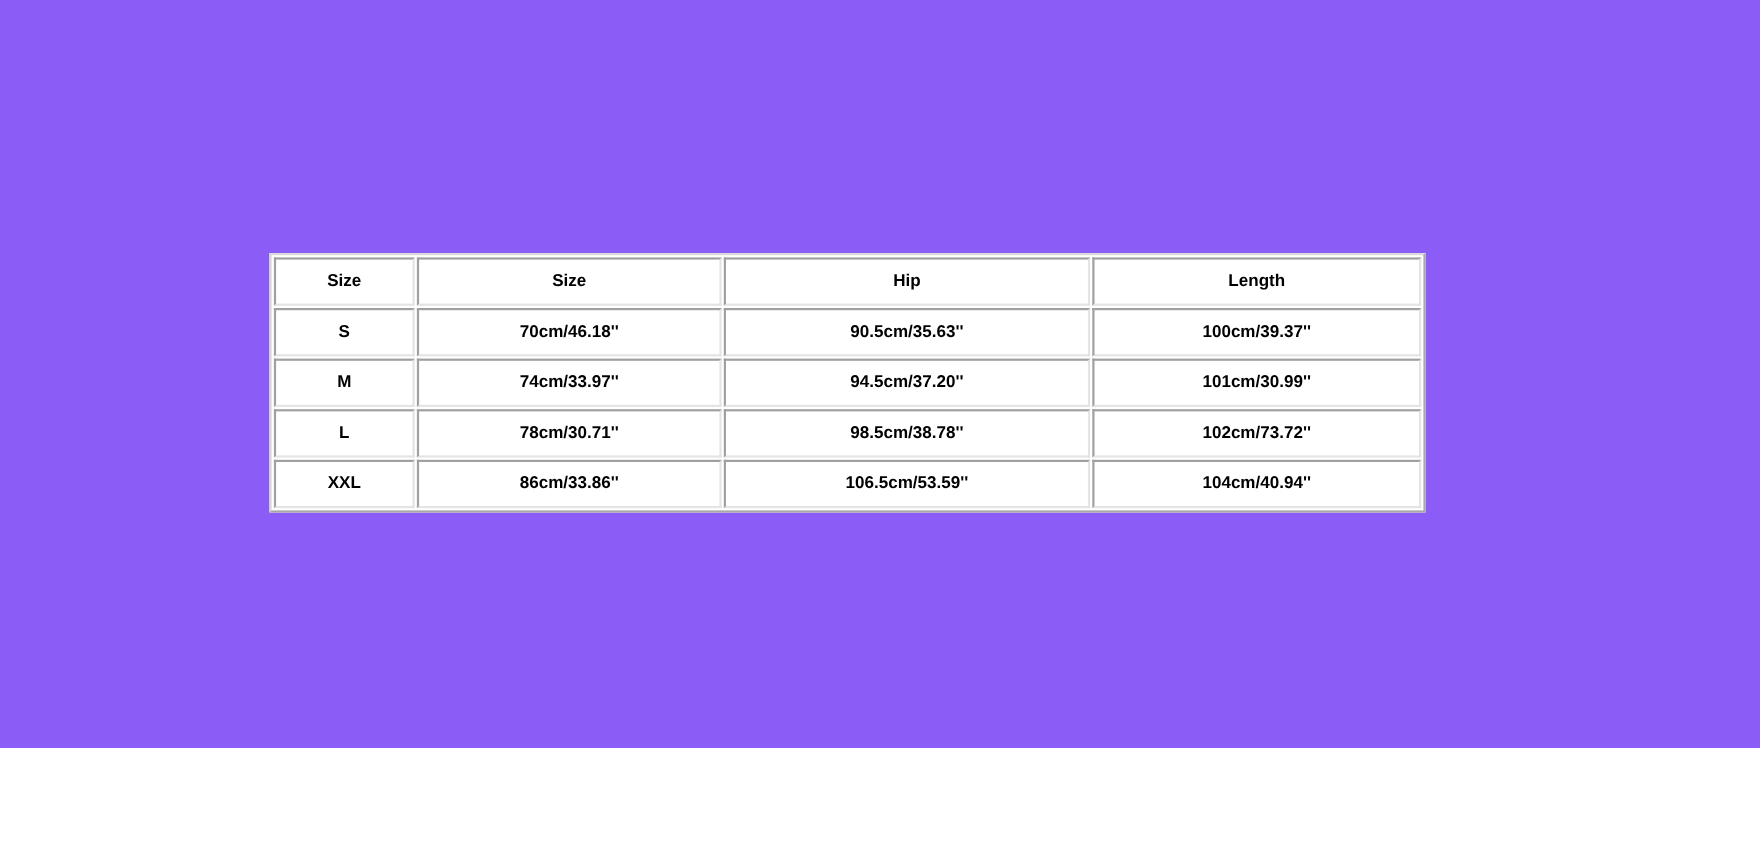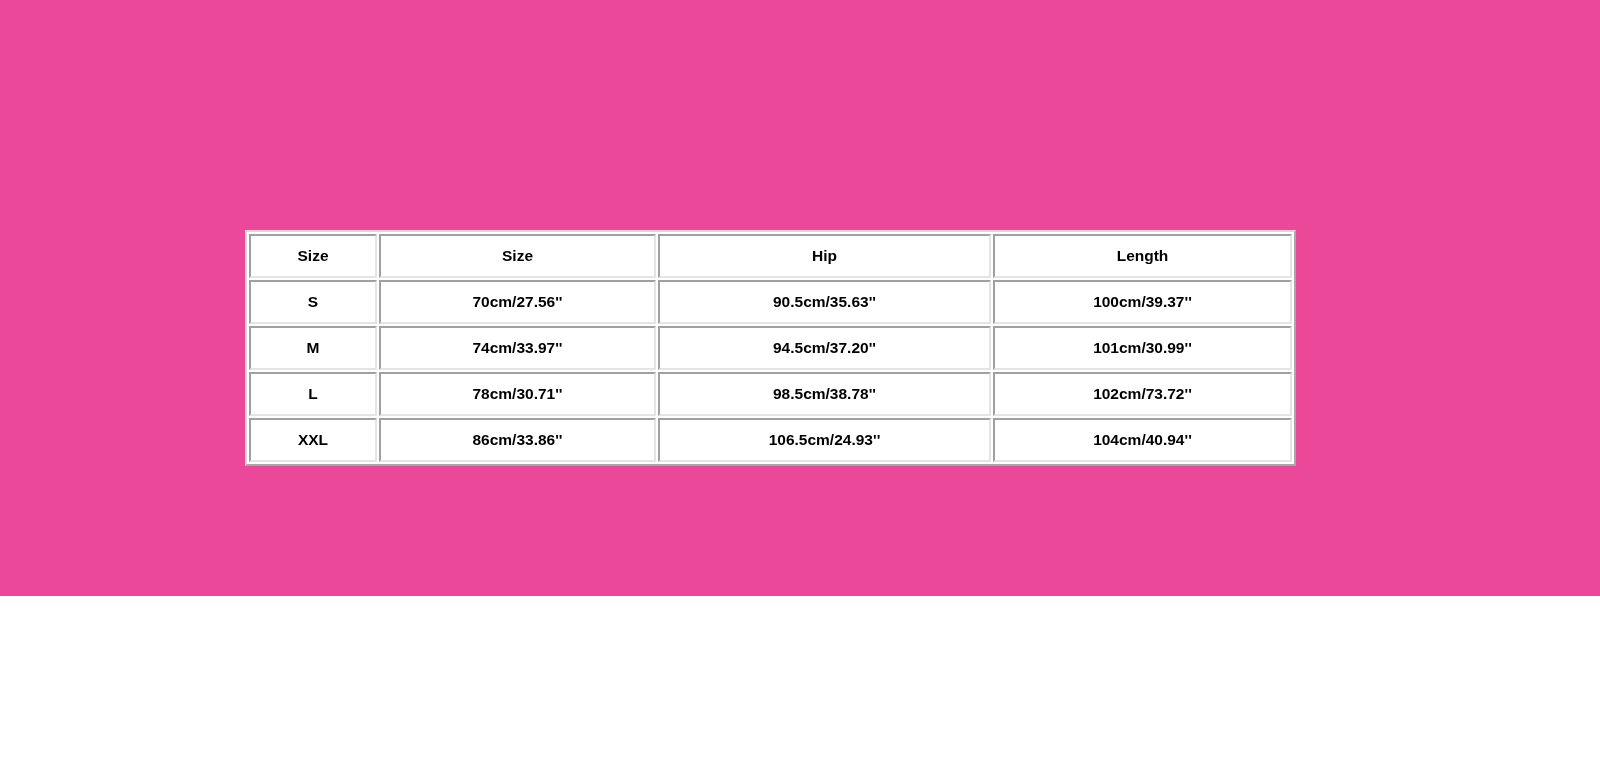"Size" .page { background: #ec4899 -> #8b5cf6; height: 596px -> 680px }
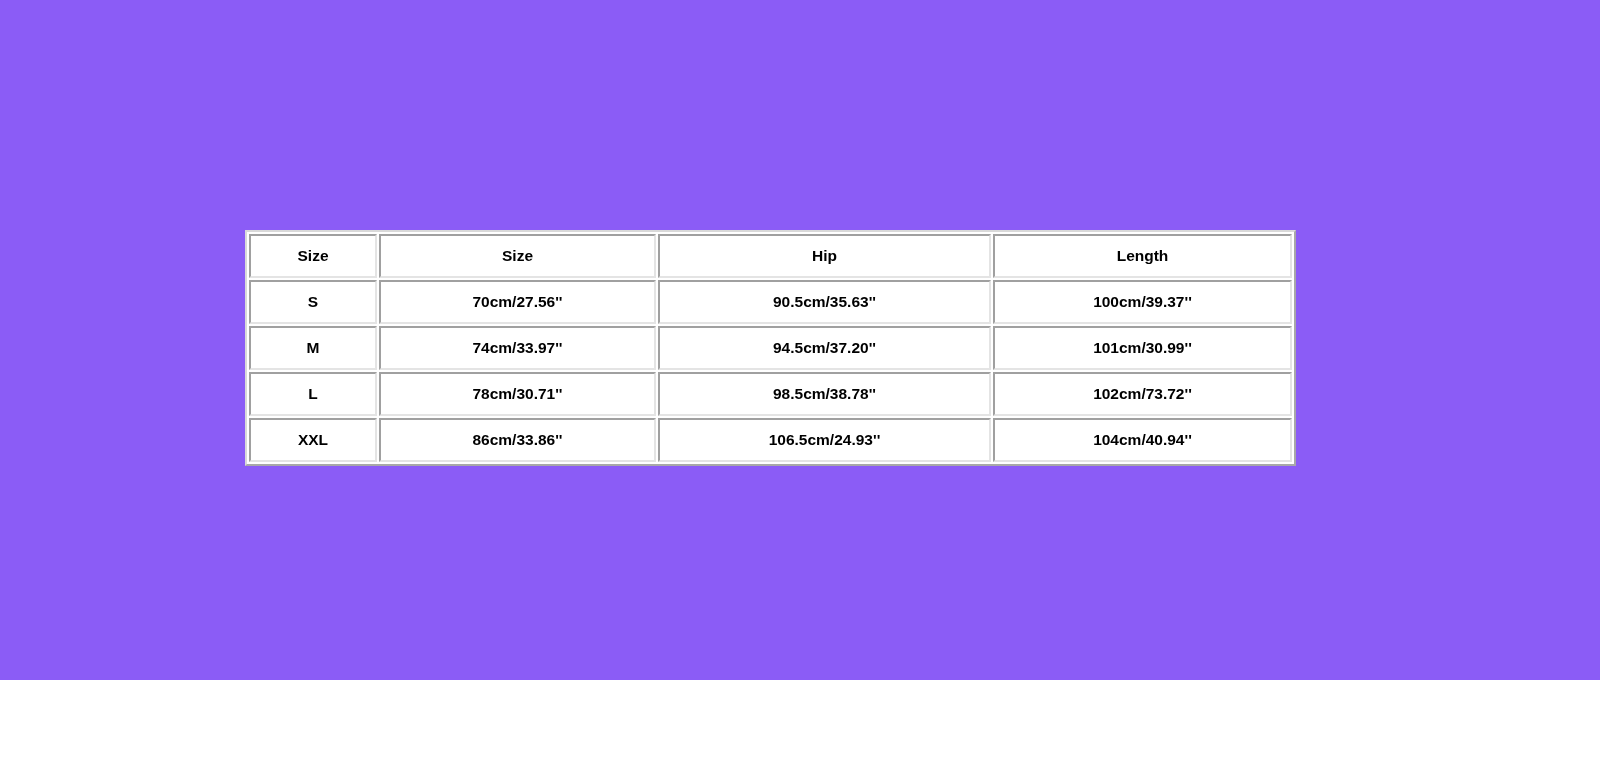"70cm/27.56''" td { text: 70cm/27.56'' -> 70cm/46.18'' }
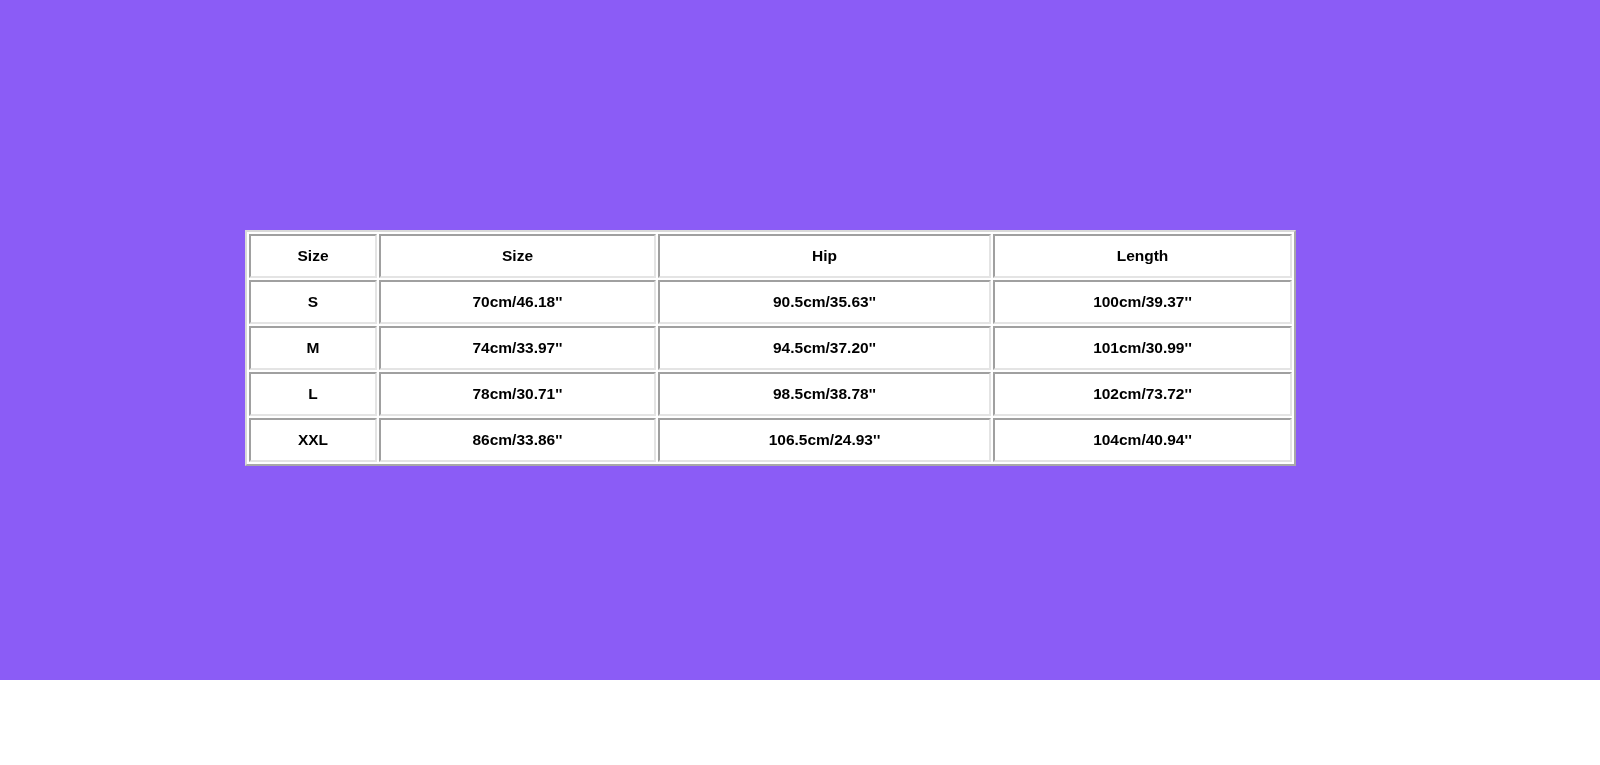"106.5cm/24.93''" td { text: 106.5cm/24.93'' -> 106.5cm/53.59'' }
